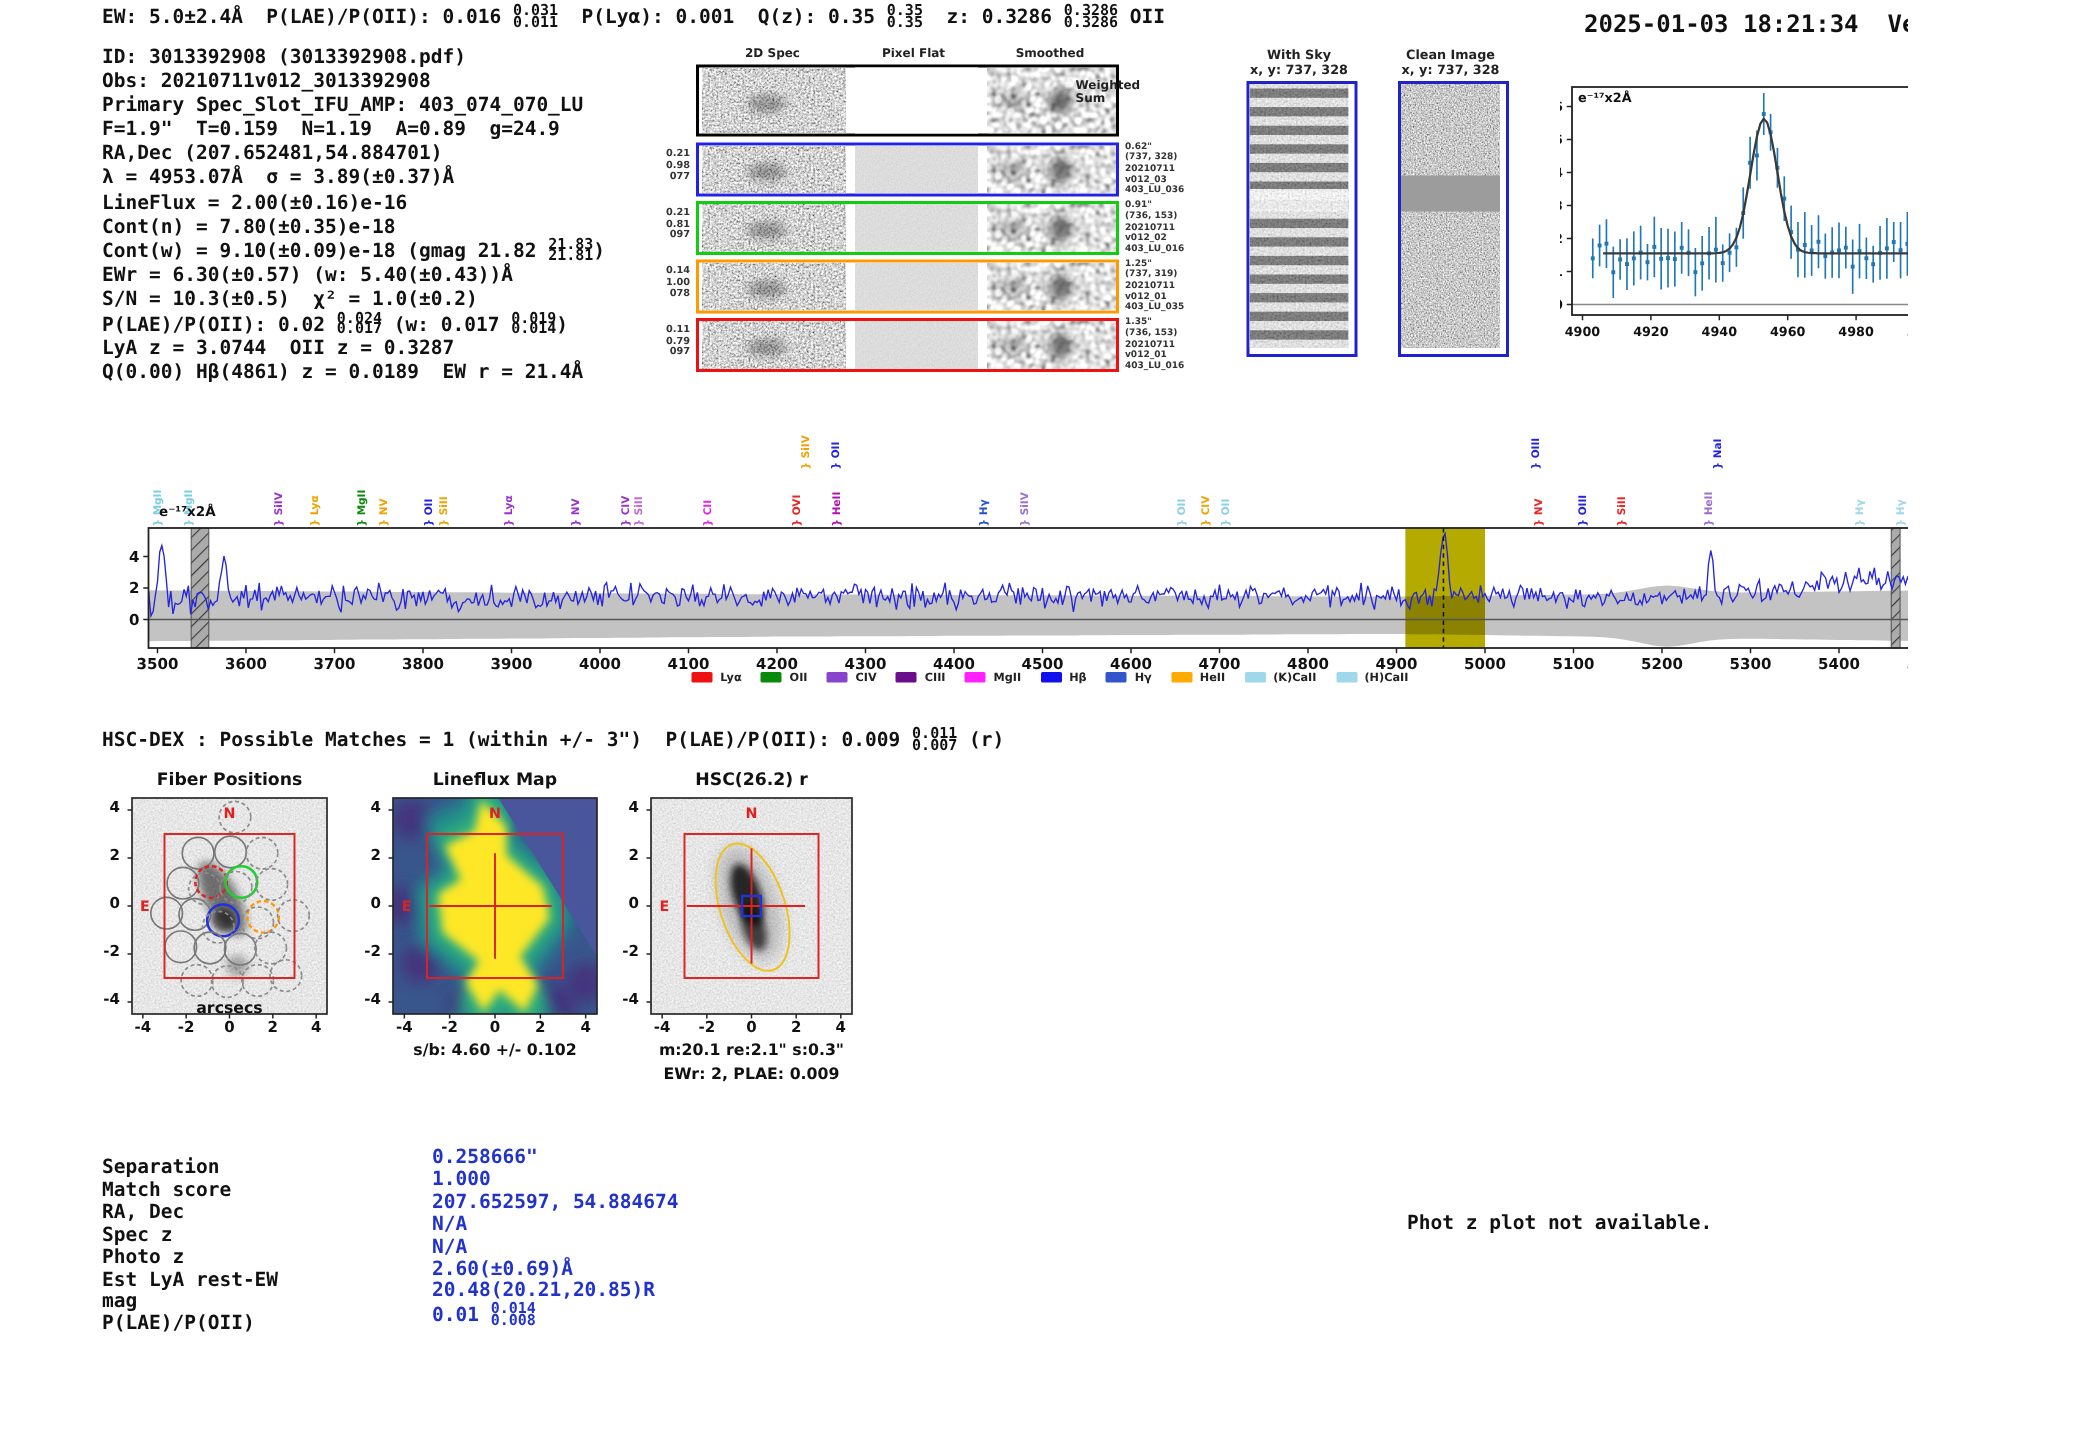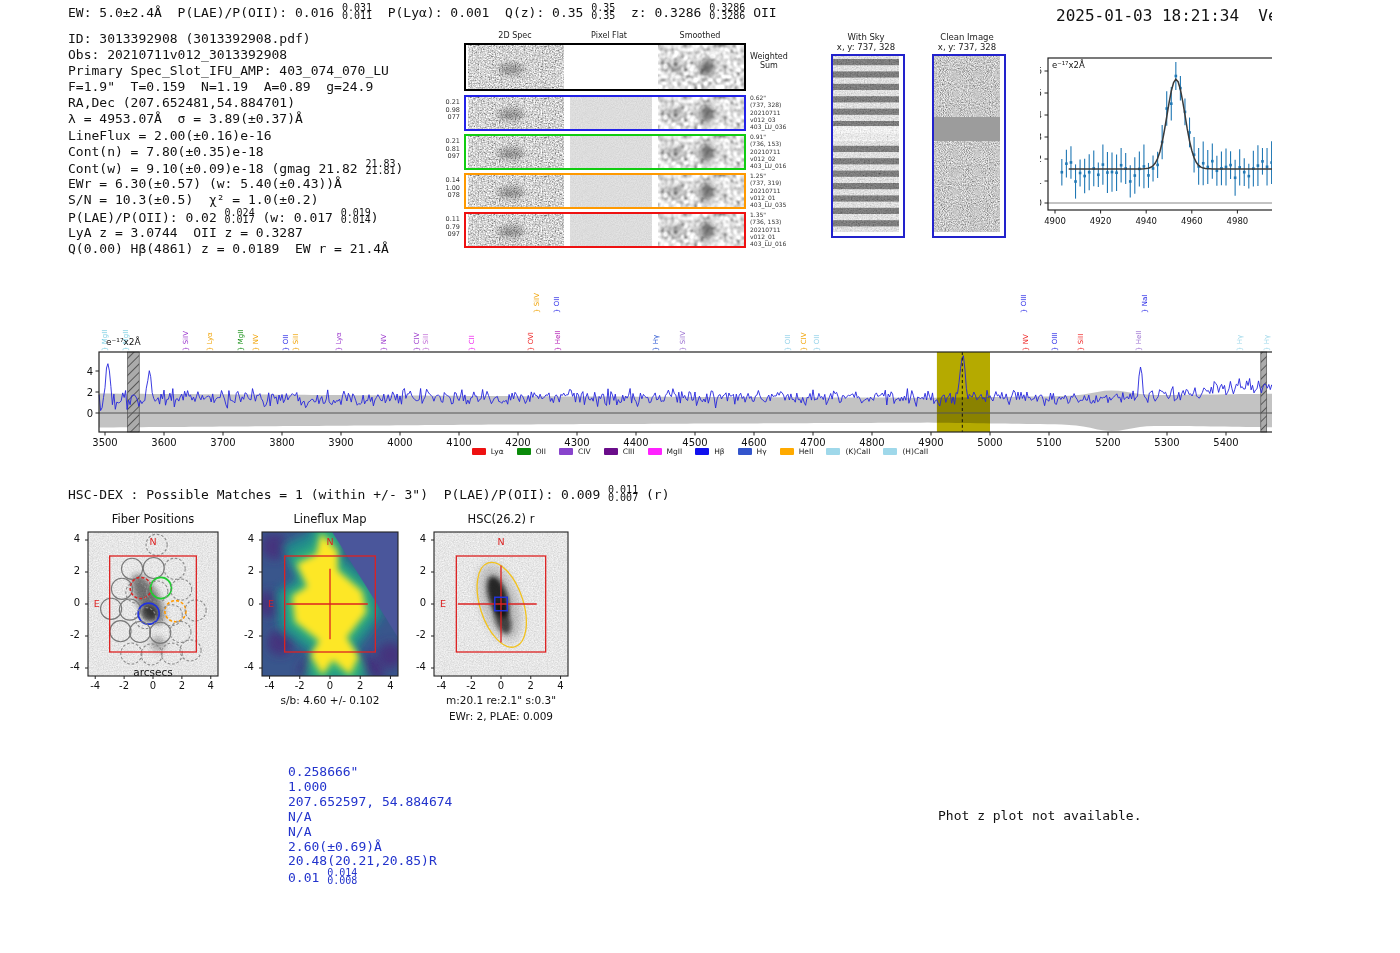"EW: 5.0±2.4Å P(LAE)/P(OII): 0.016" #root { font-weight: none -> bold }
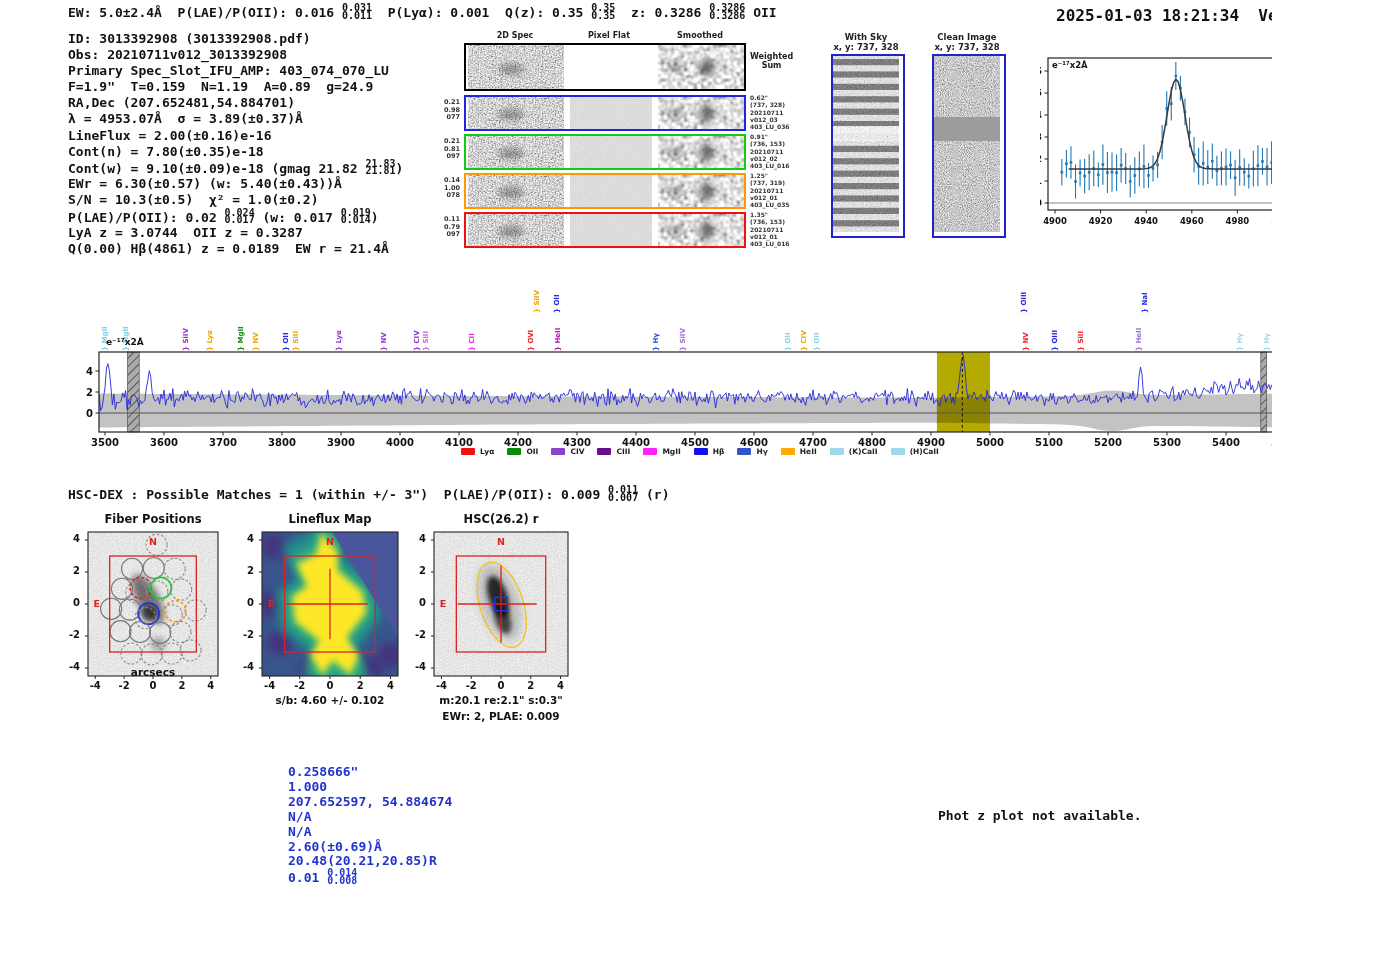"Weighted" div.wsum { left: 750px -> 717px; text-align: center -> none }
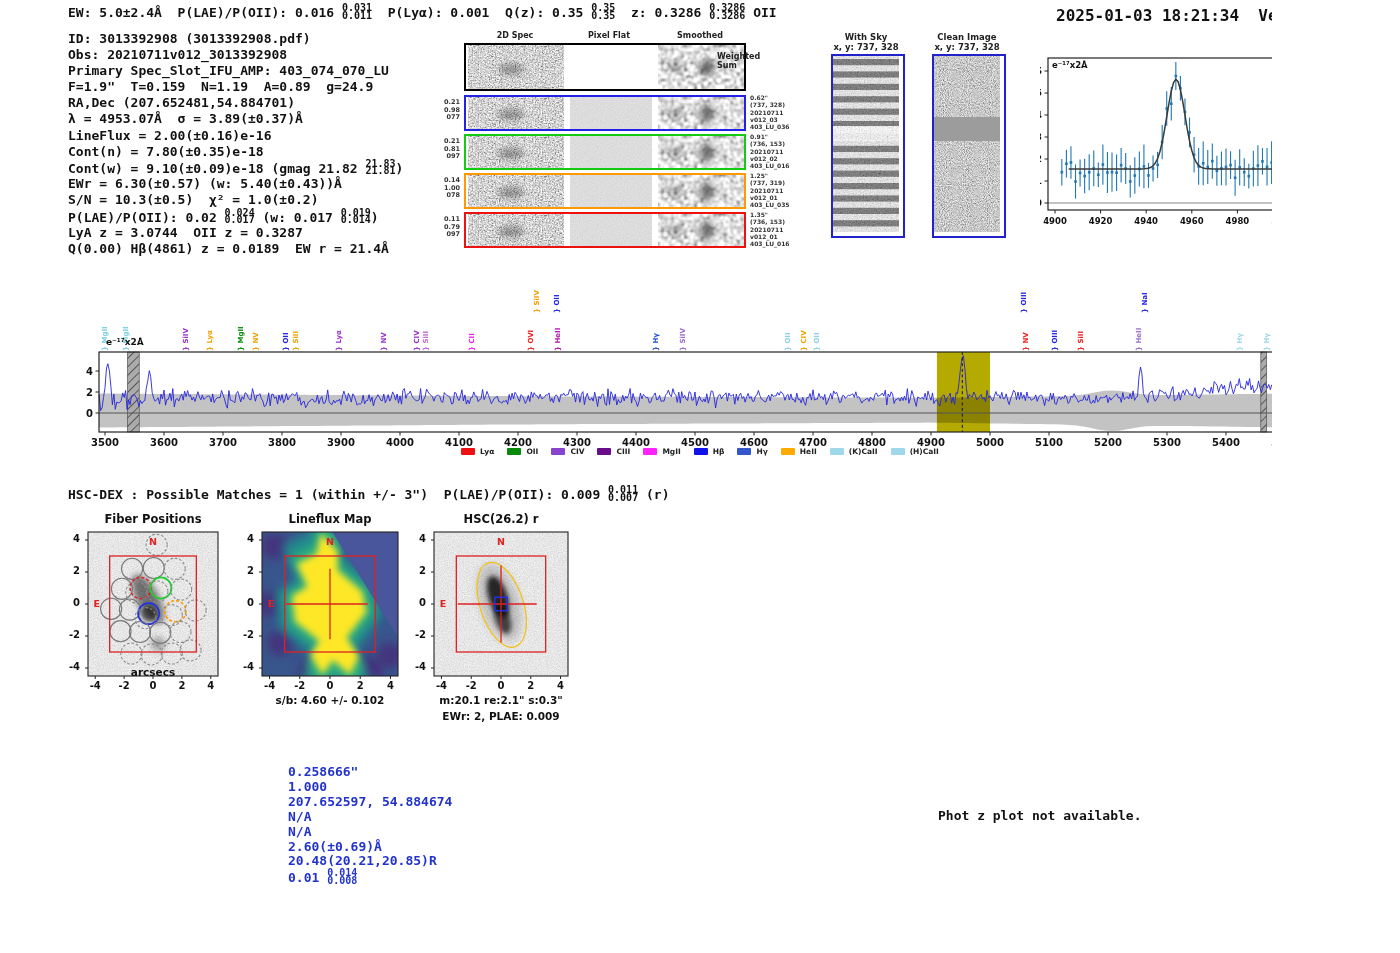"Separation" div.mono { html: none -> <div><div>Separation</div><div>Match score</div><div>RA, Dec</div><div>Spec z</div><div>Photo z</div><div>Est LyA rest-EW</div><div>mag</div><div>P(LAE)/P(OII)</div></div> }
